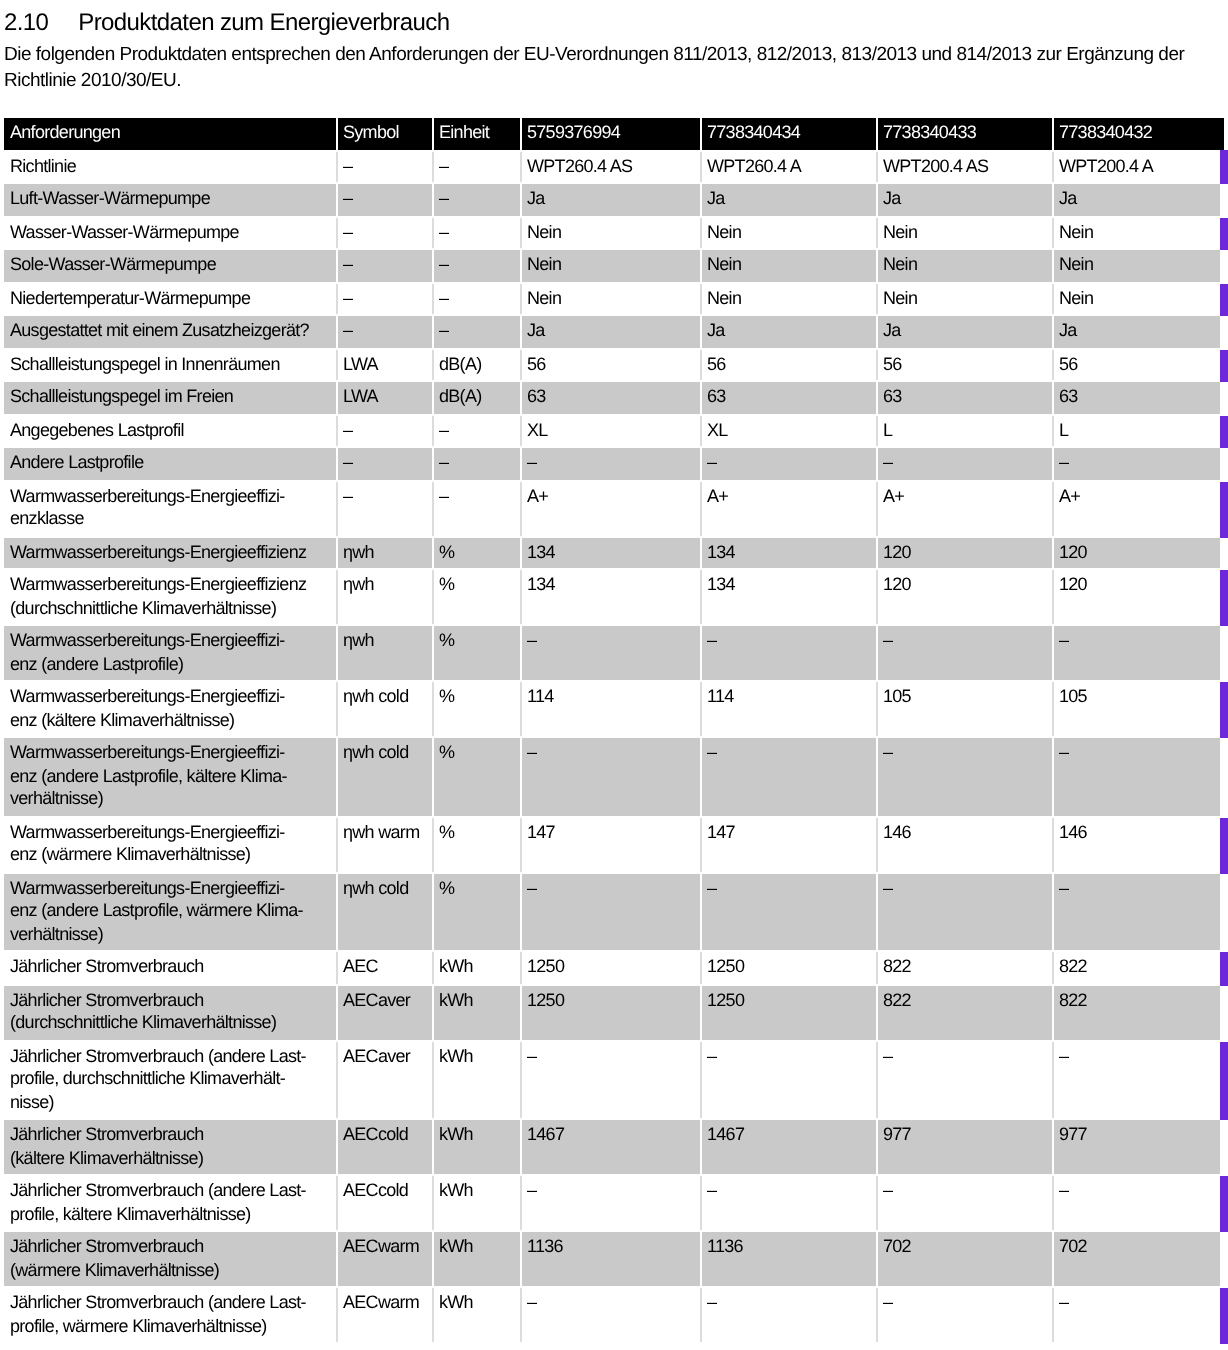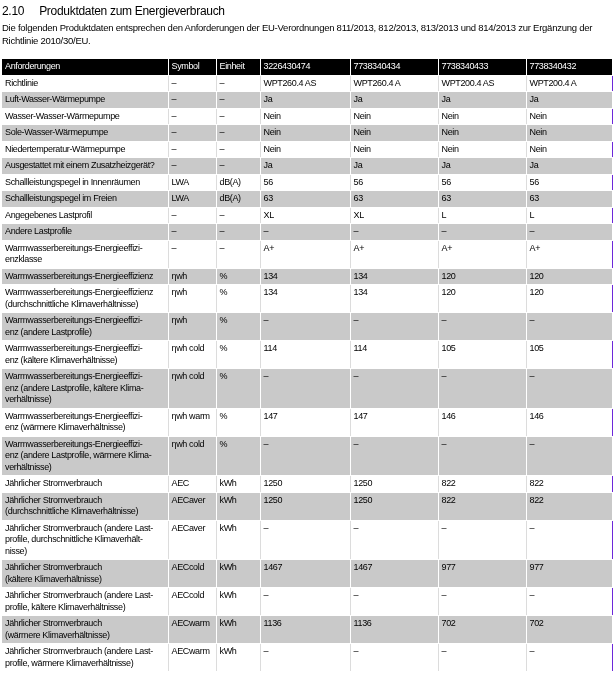"3226430474" th { text: 3226430474 -> 5759376994 }
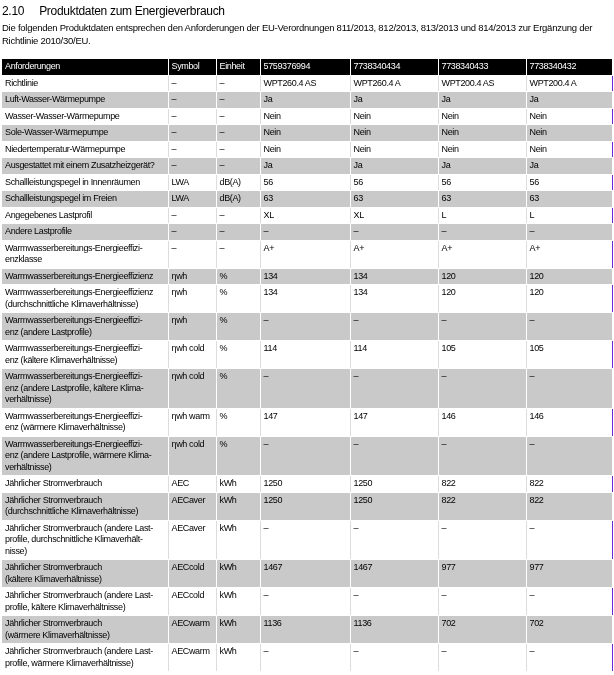"WPT200.4 A" tbody td:last-child { border-right: 1px solid #6d28d9 -> 4px solid #6d28d9 }
